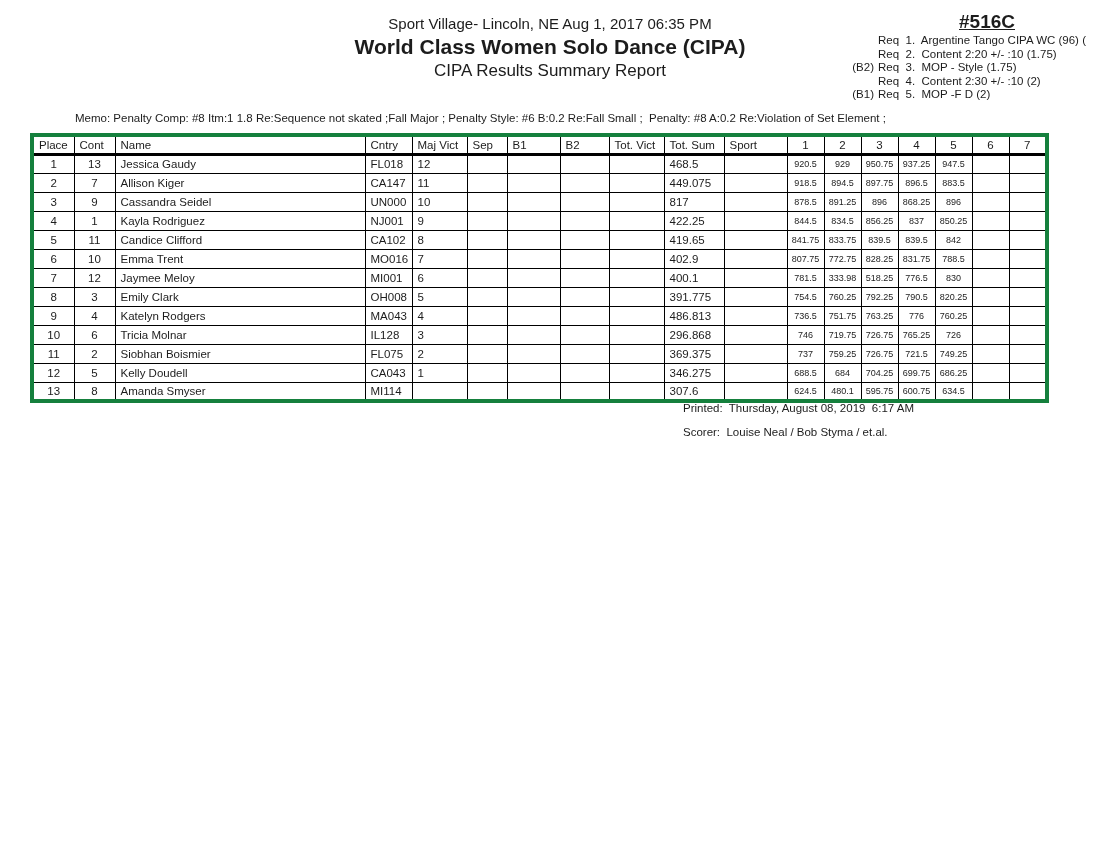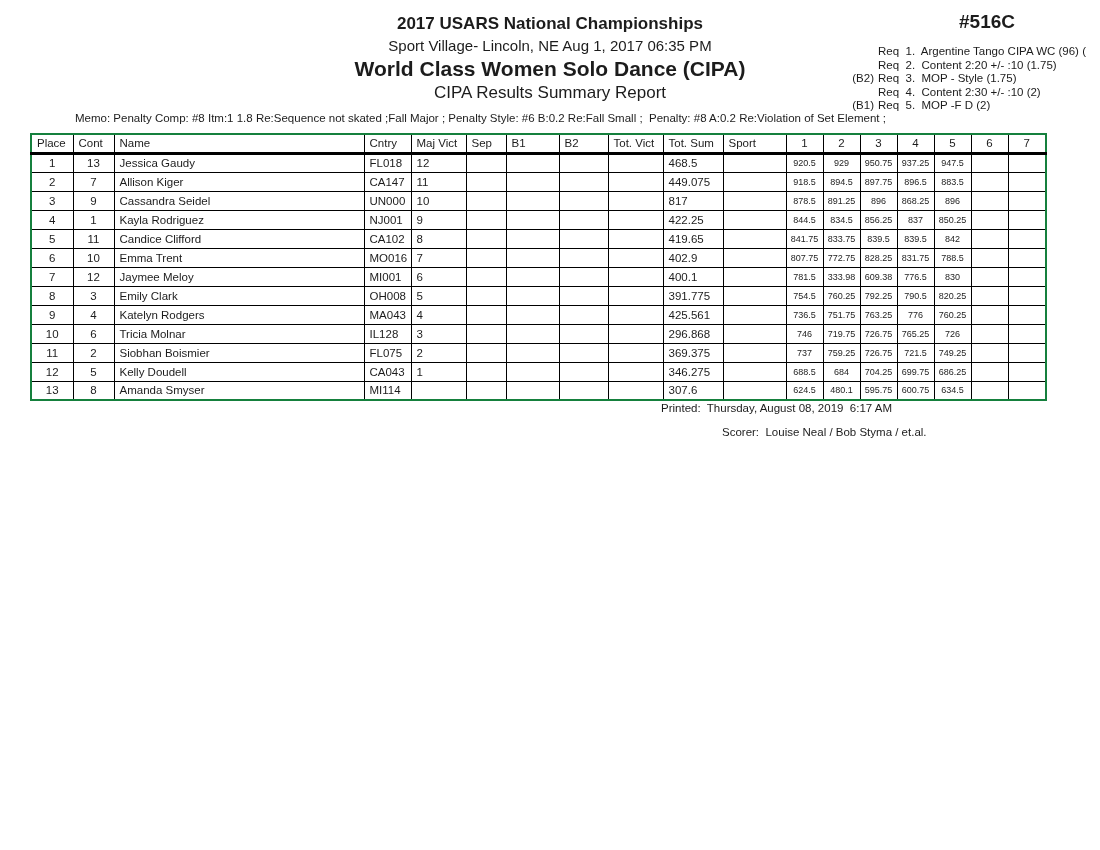"2017 USARS National Championships" div.ch-title { html: <div>2017 USARS National Championships</div> -> none }
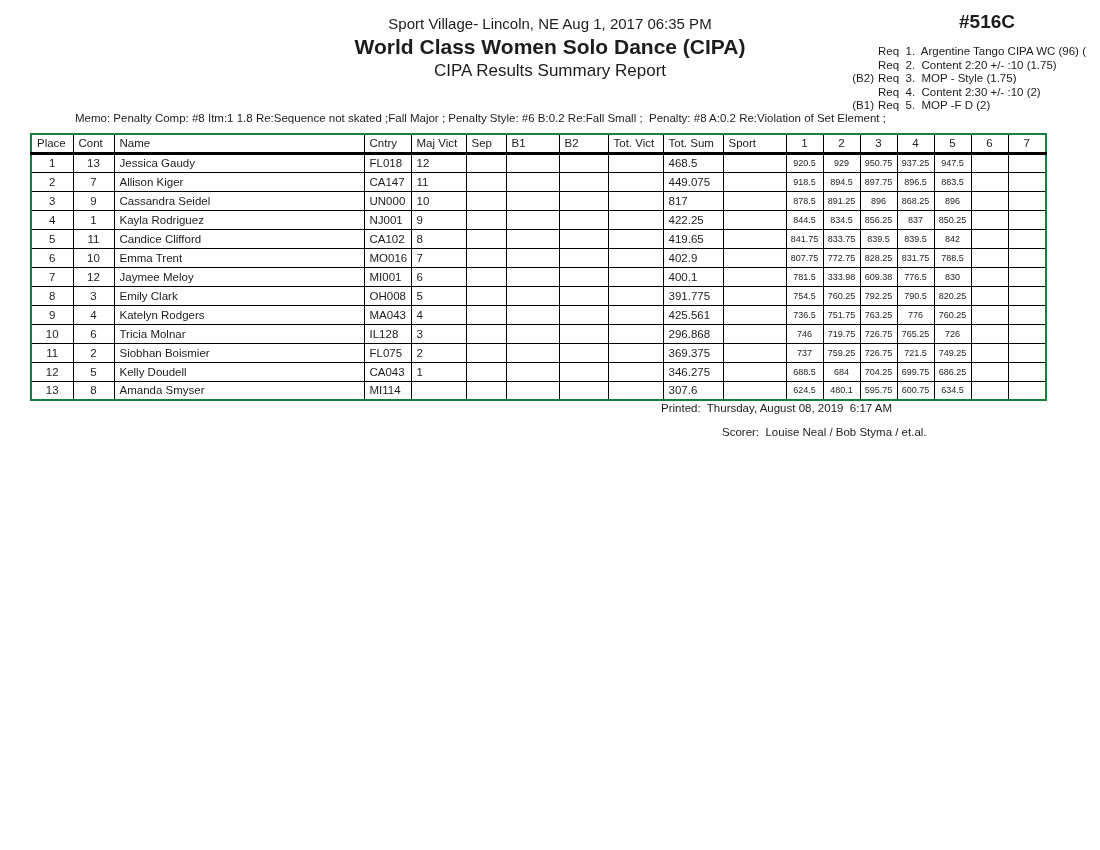"#516C" .rh-code { text-decoration: none -> underline }
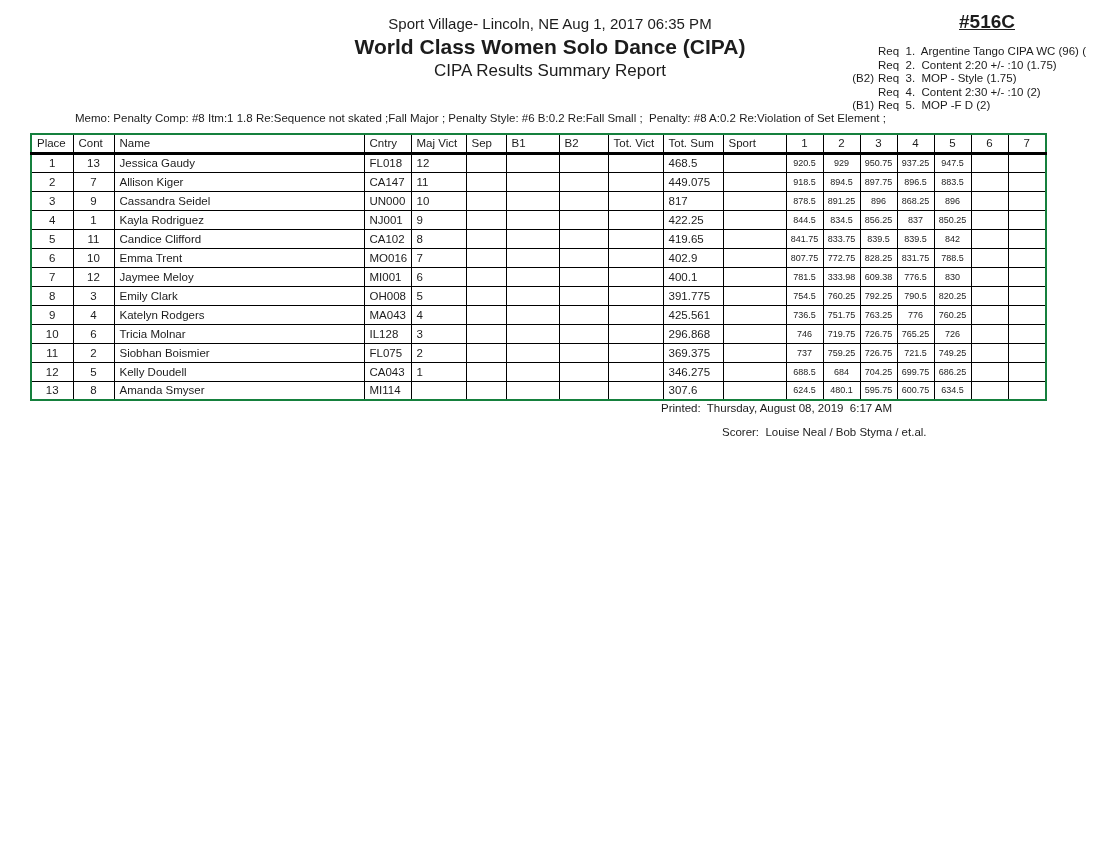"Req 1. Argentine Tango CIPA" .rh-reqs { margin-top: 13px -> 2px }
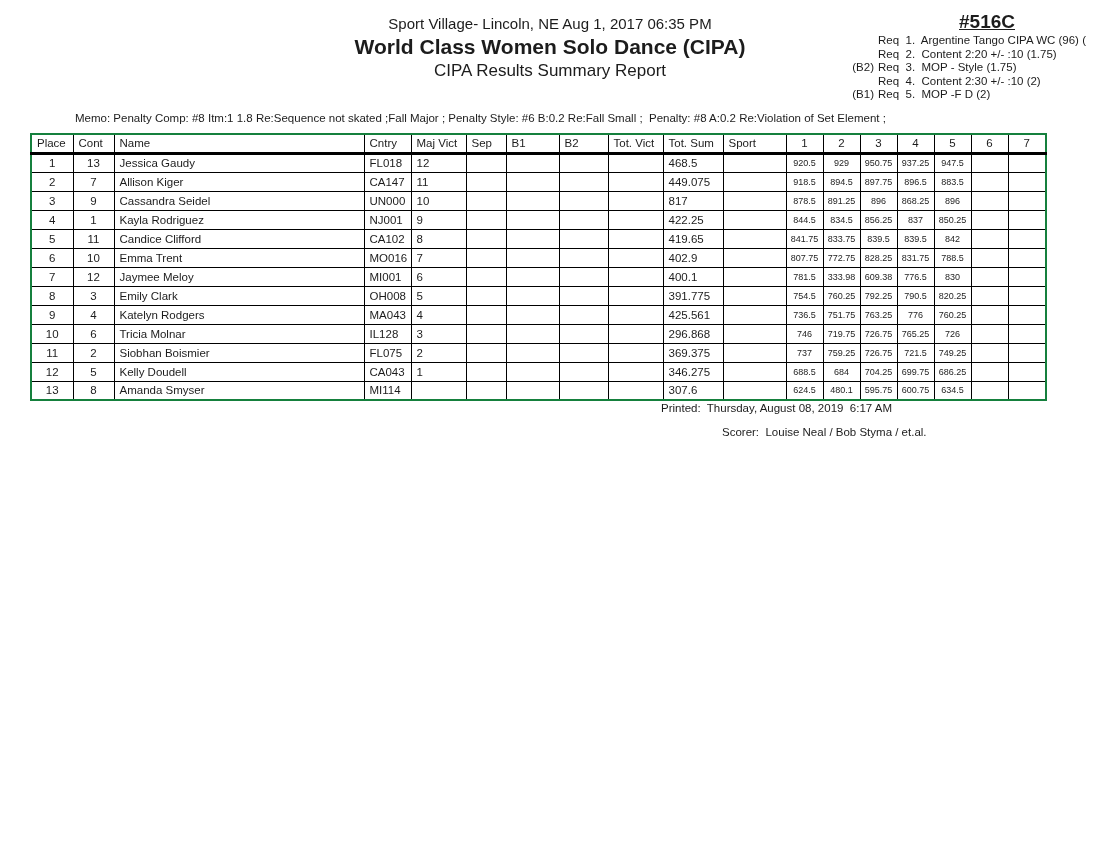"Place" table.results { border: 2px solid #15803d -> 4px solid #15803d }
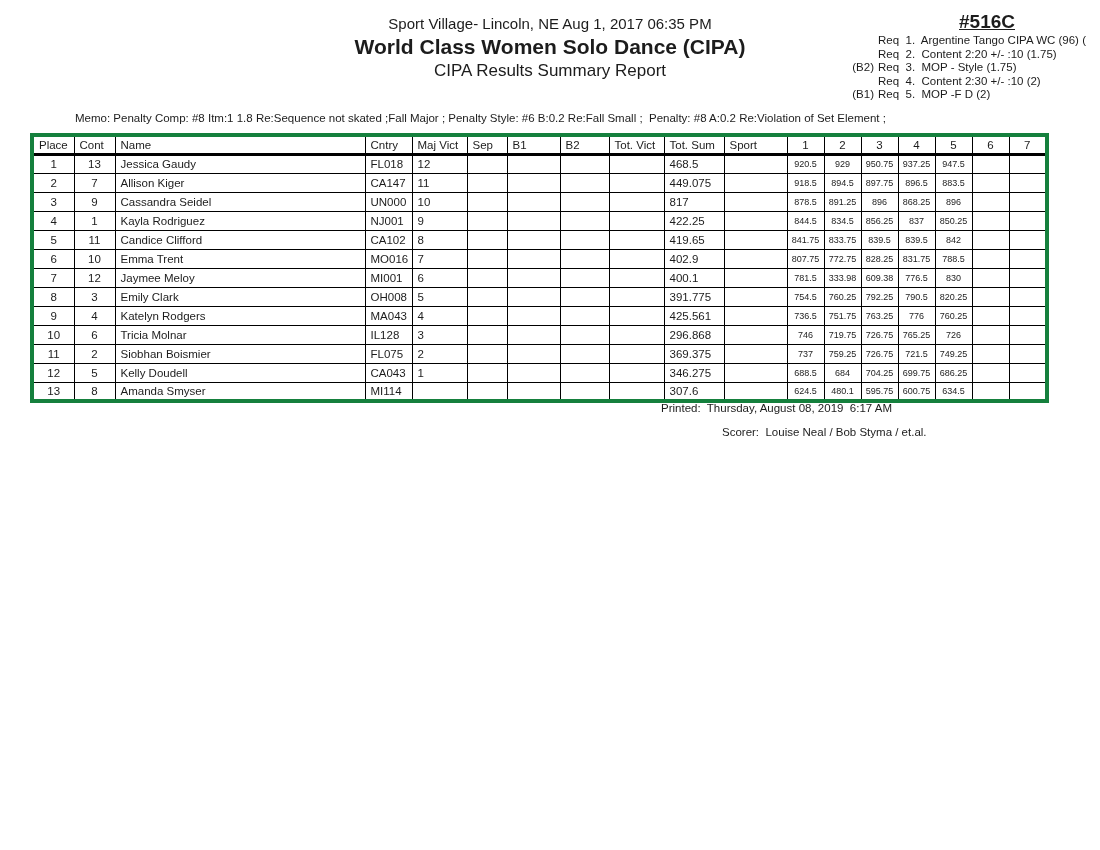"609.38" td.jc { text: 609.38 -> 518.25 }
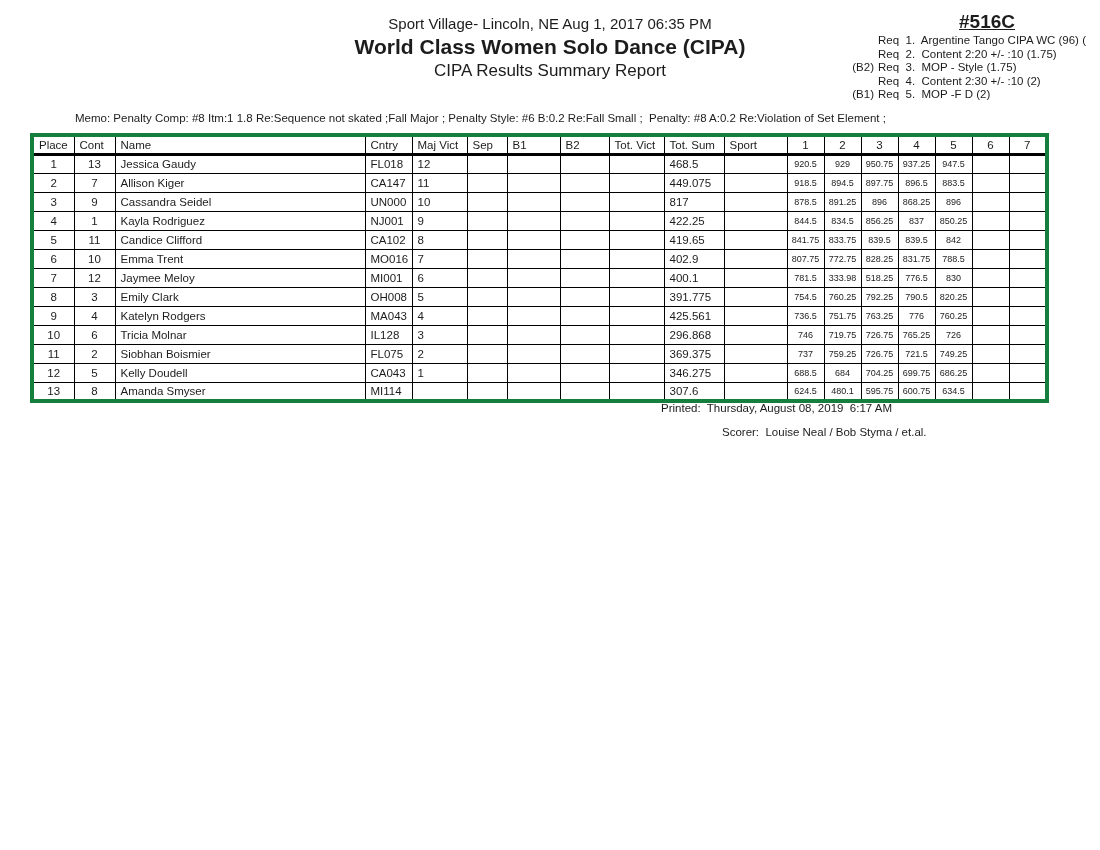"425.561" td.al { text: 425.561 -> 486.813 }
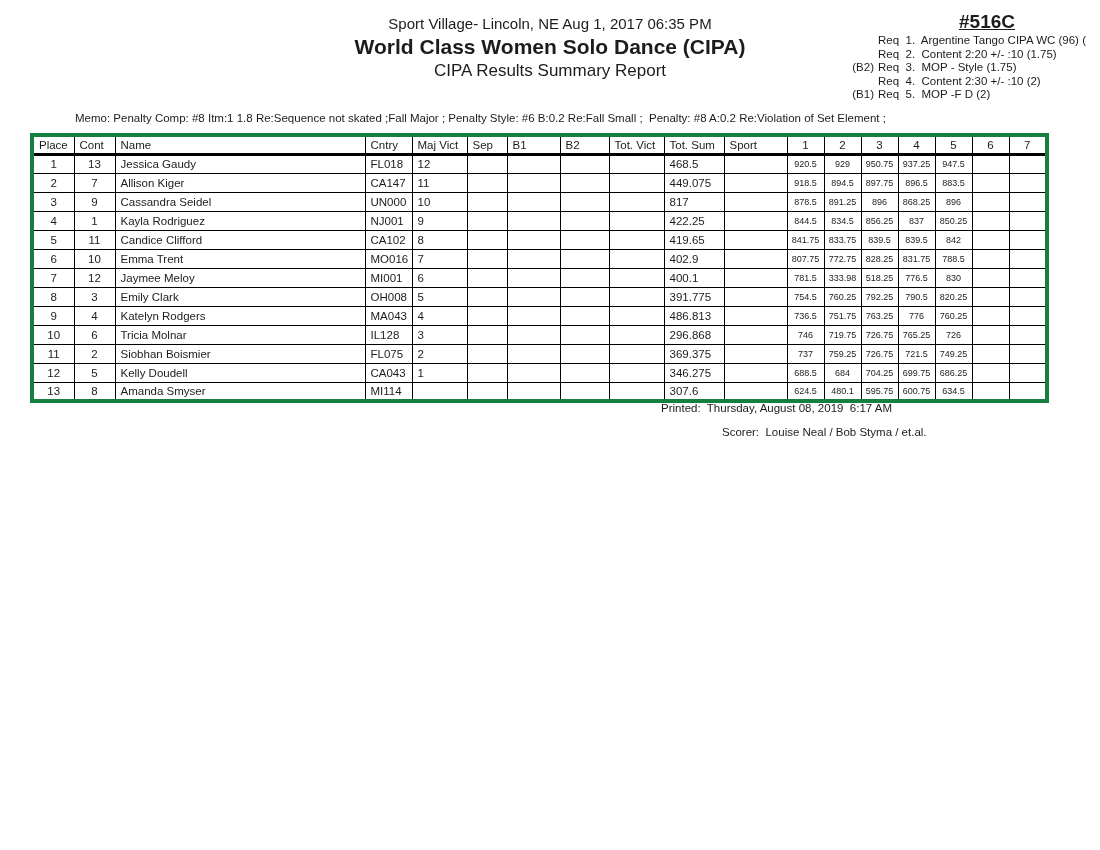"Printed: Thursday, August 08, 2019" .footer-printed { left: 661px -> 683px }
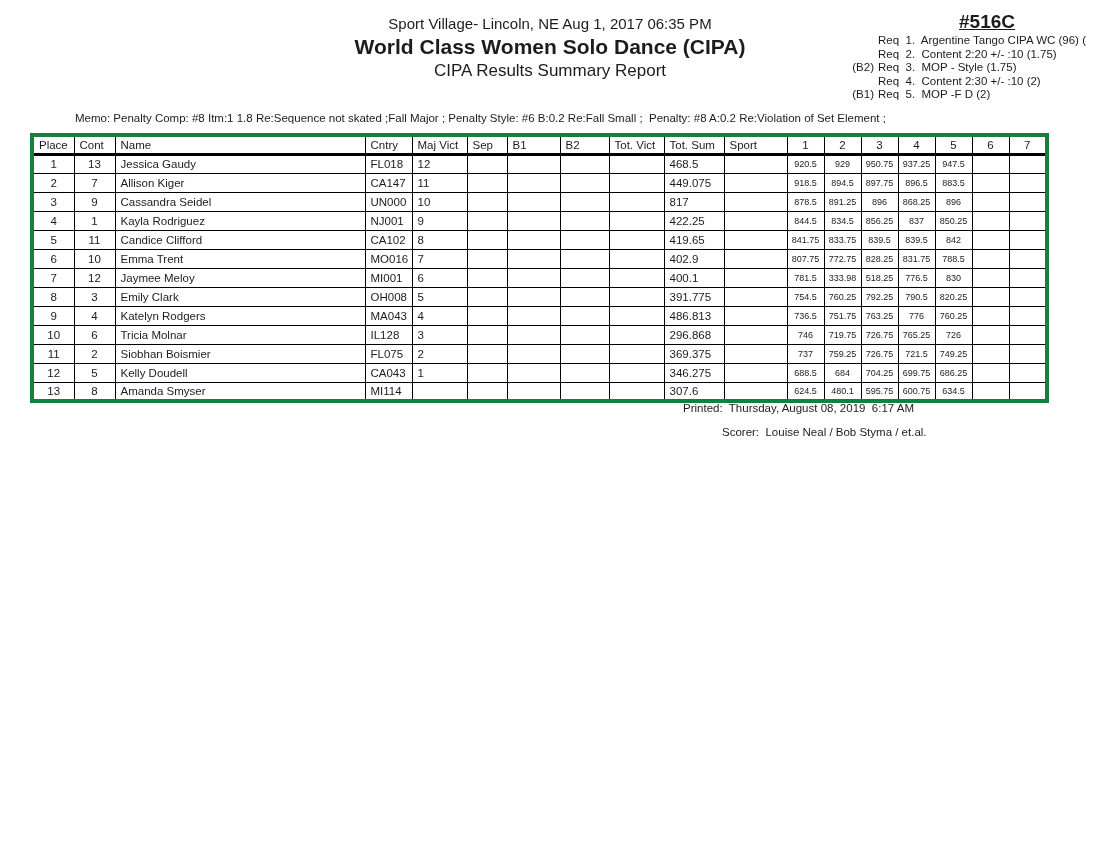"Scorer: Louise Neal / Bob" .footer-scorer { margin-left: 39px -> none }
